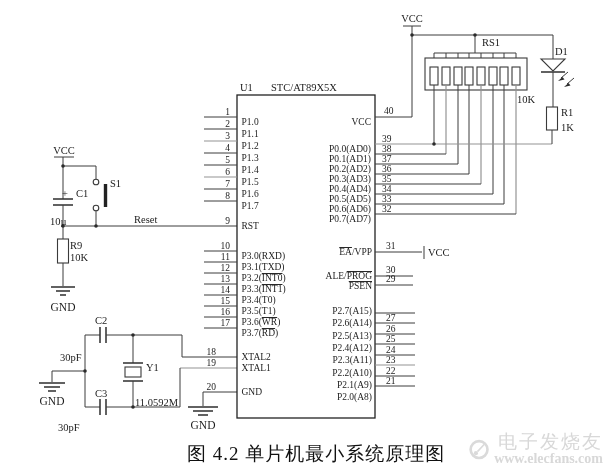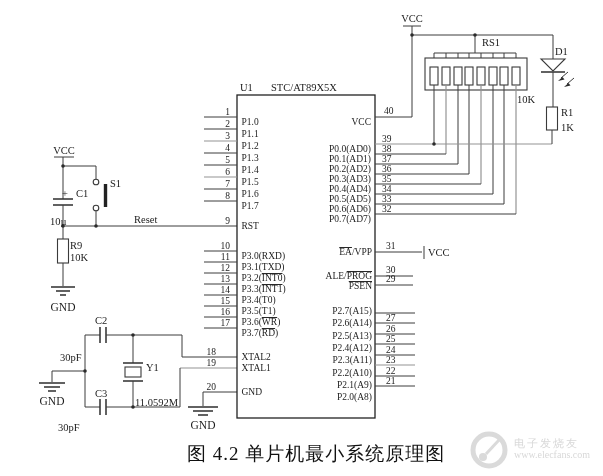"电子发烧友" #wm-name { font-size: 11px -> 19px; text-align: none -> right }
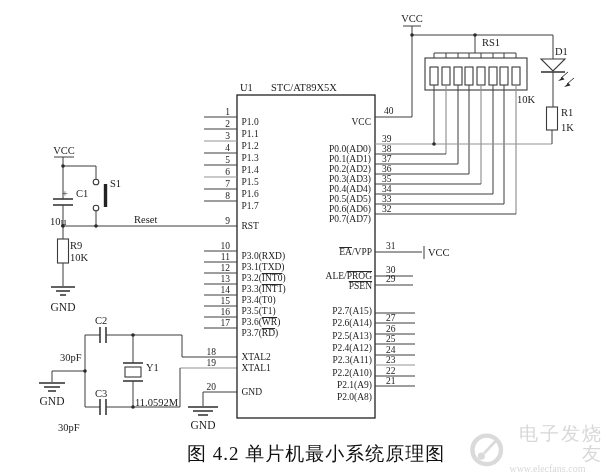"www.elecfans.com" #wm-url { font-size: 10px -> 14px; font-weight: normal -> bold }
